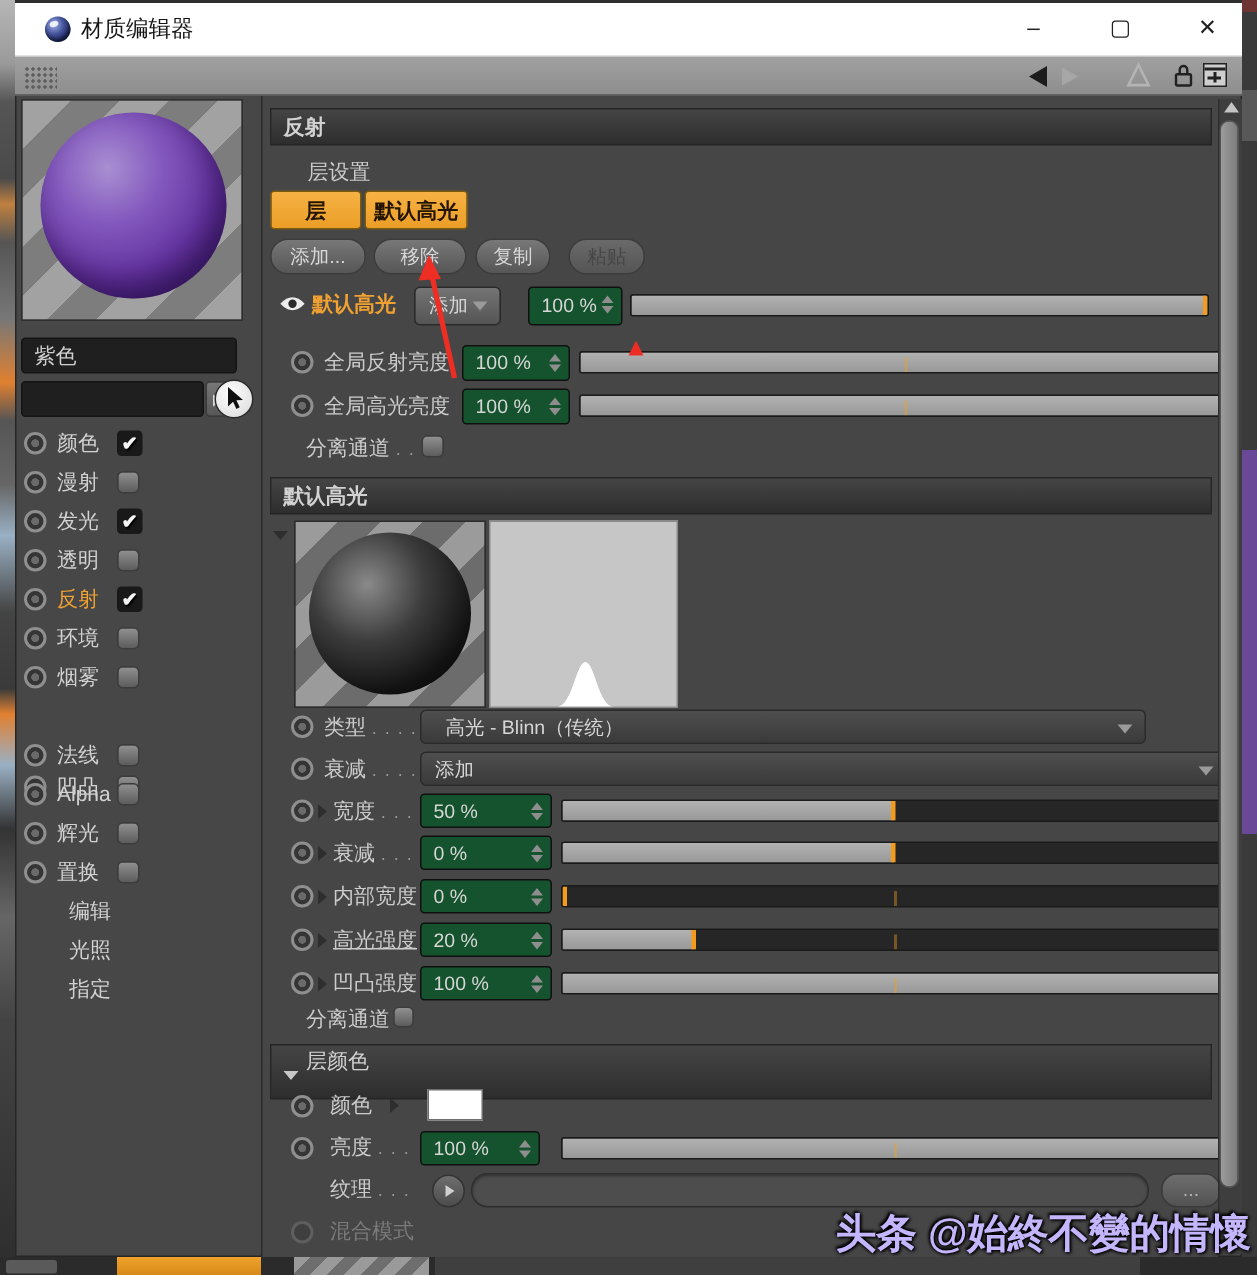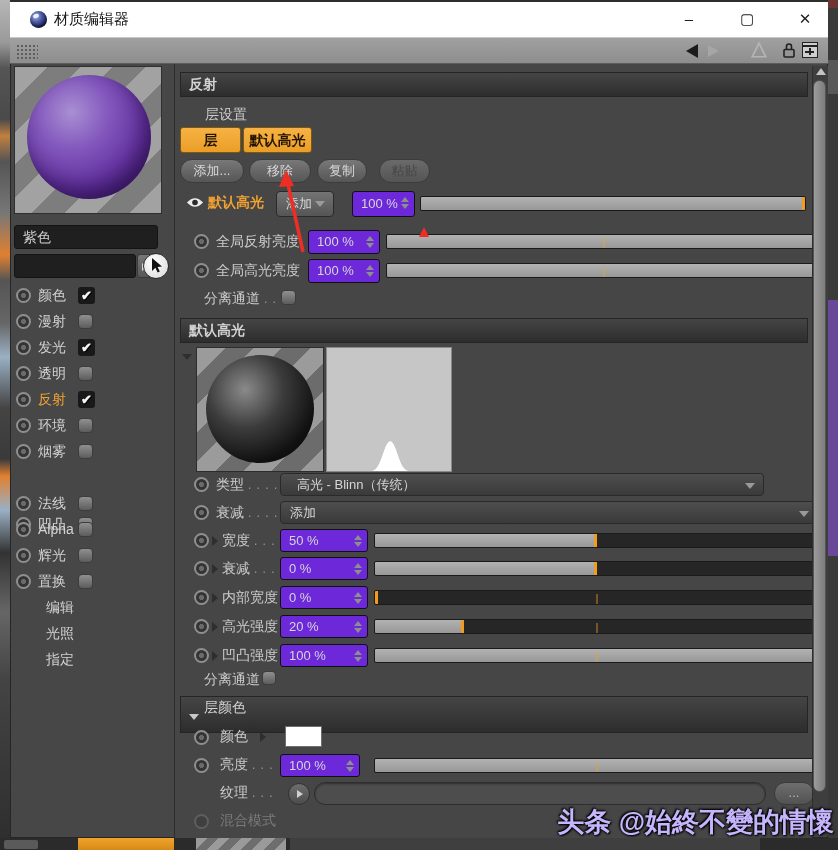"100 %" .spin { background: #6d28d9 -> #14532d }
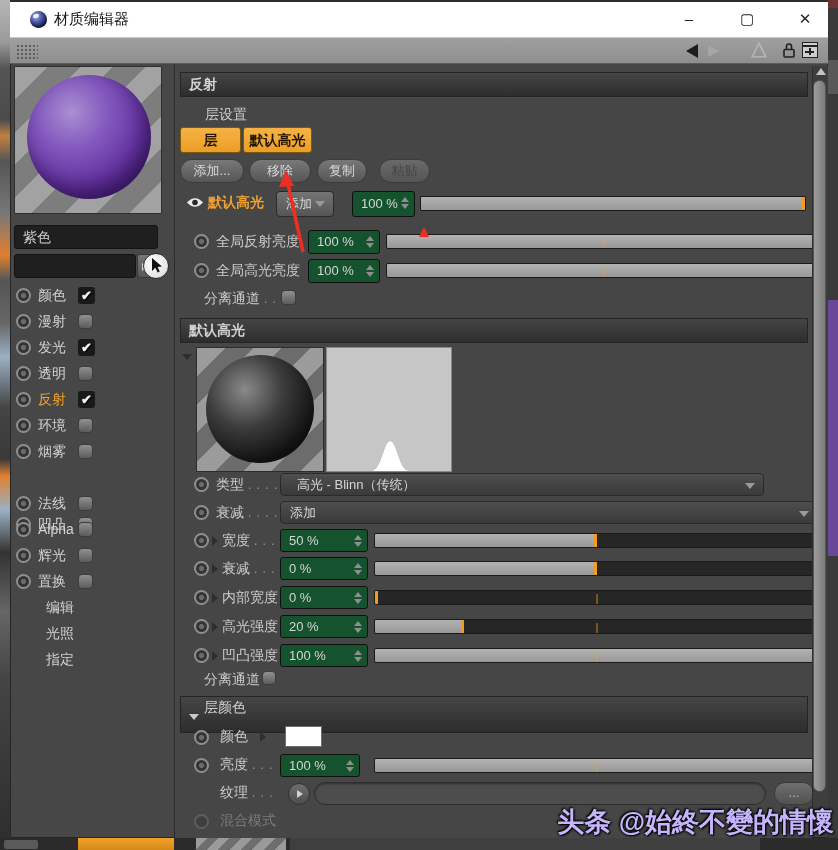"高光强度" span.lbl { text-decoration: none -> underline }
